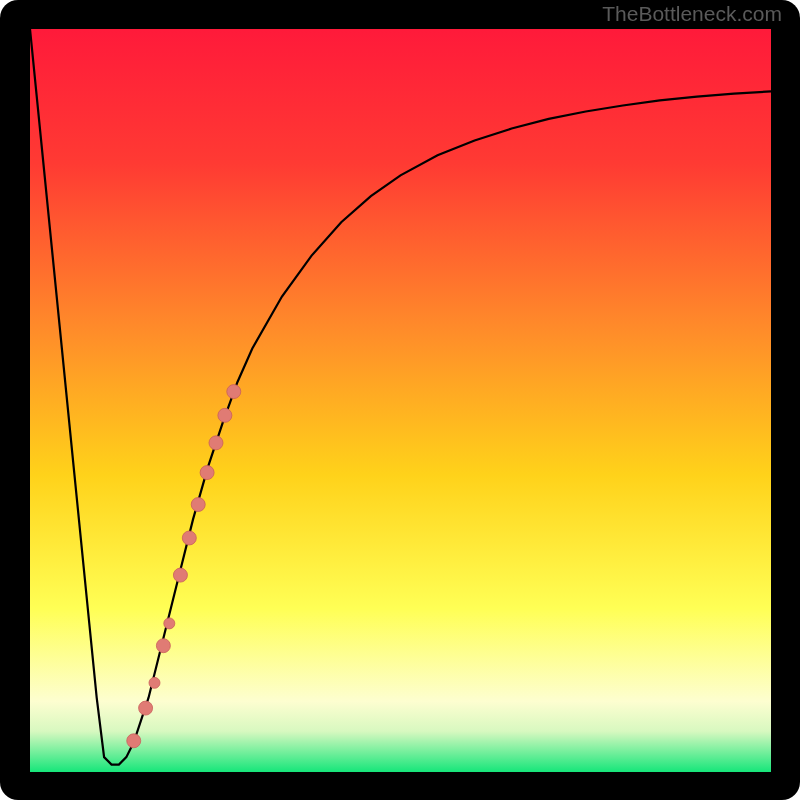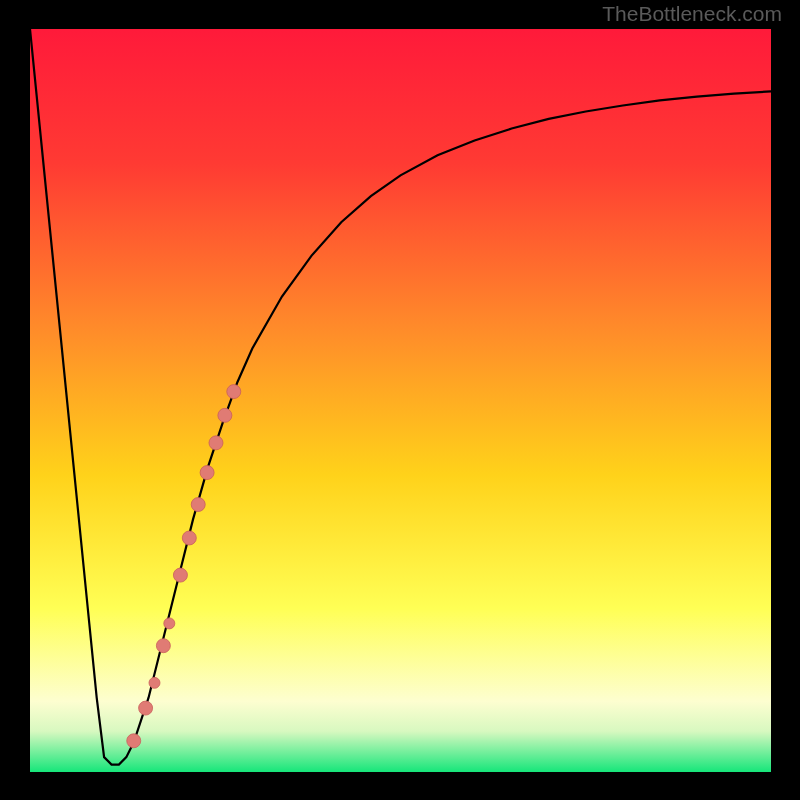"TheBottleneck.com" .frame { border-radius: none -> 18px }
